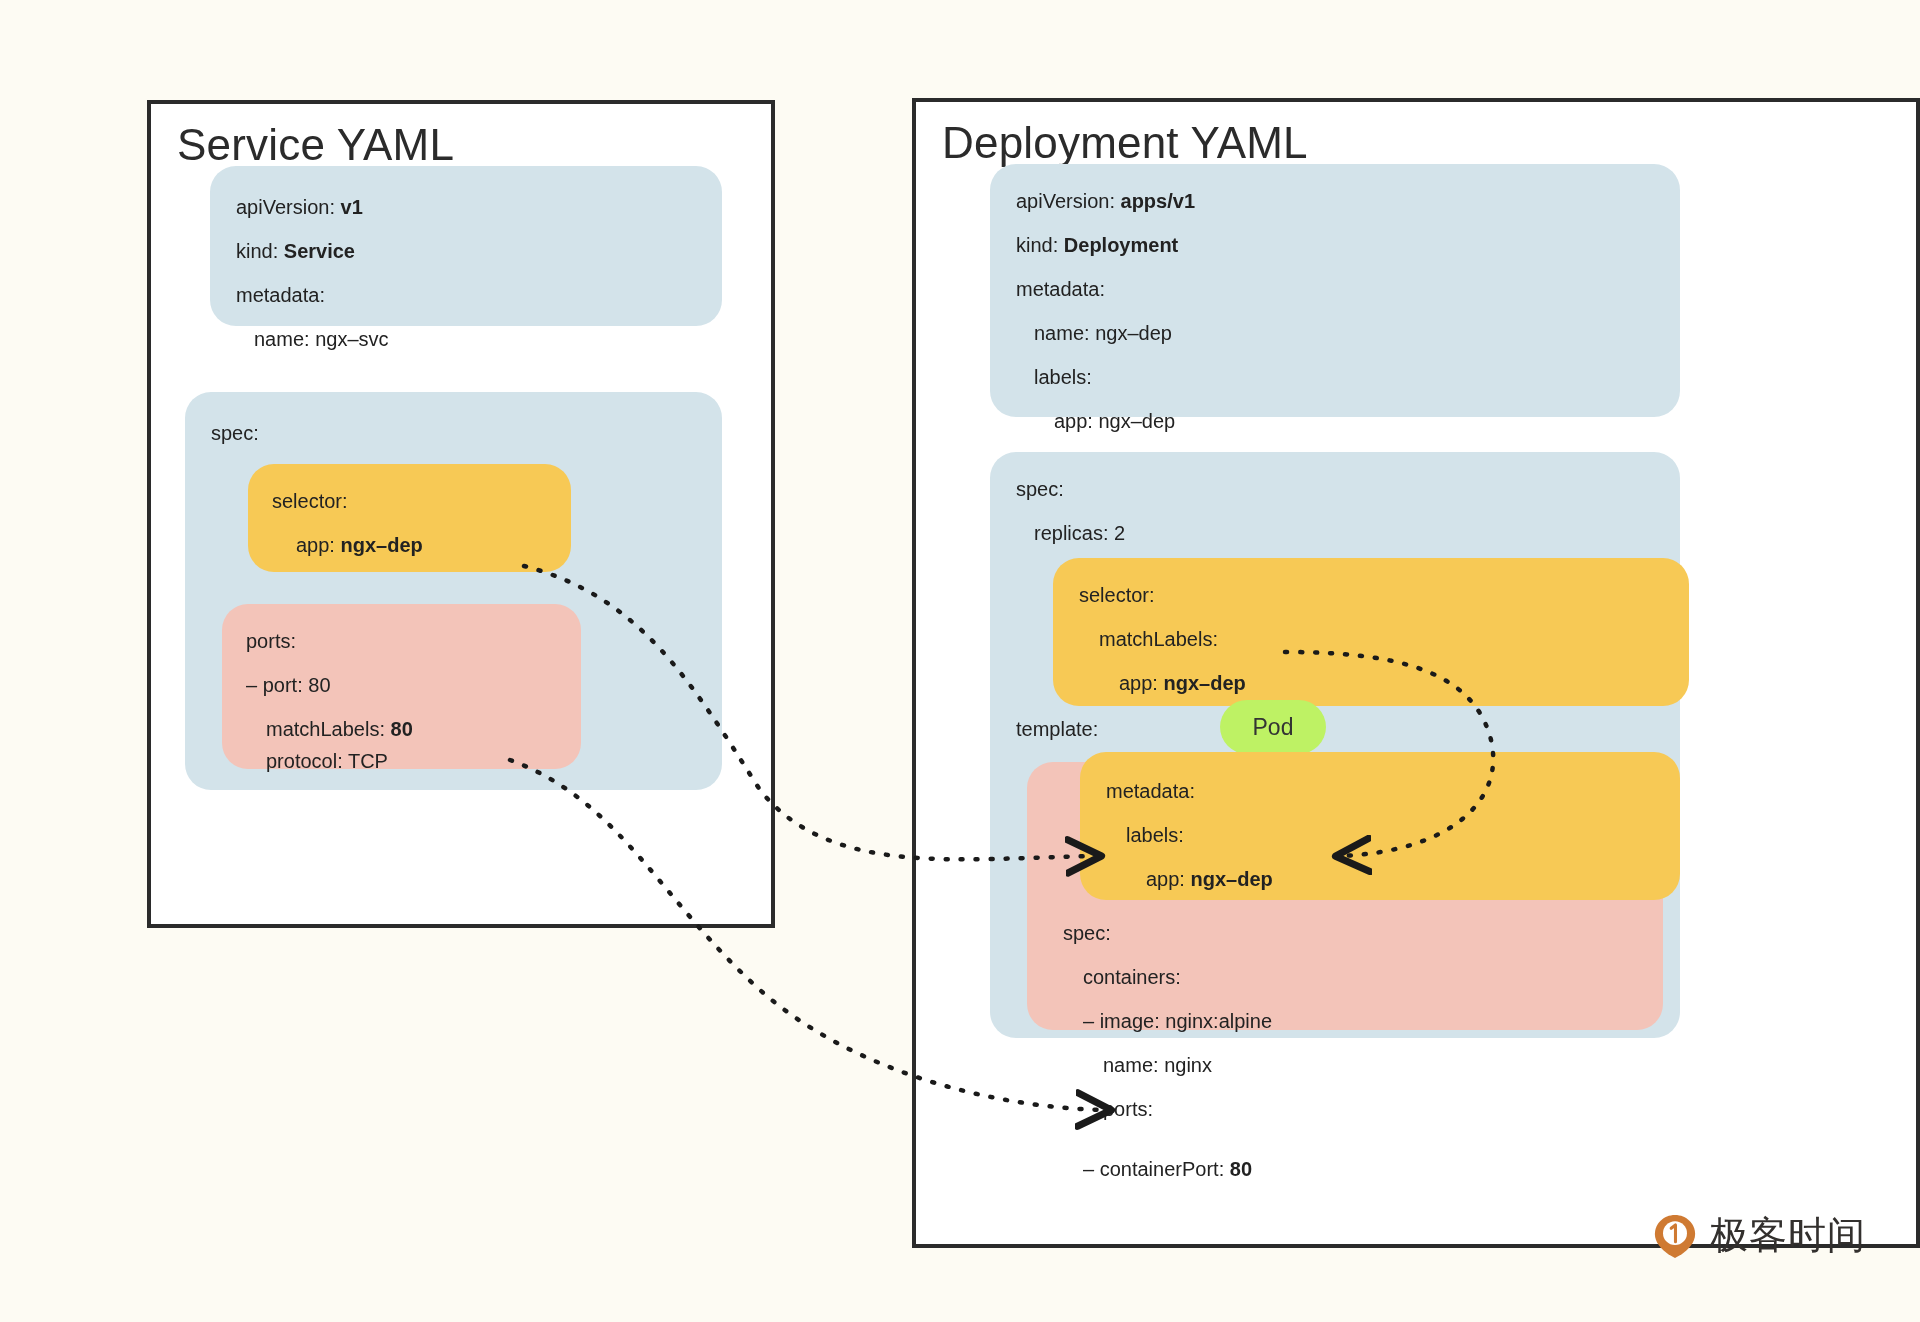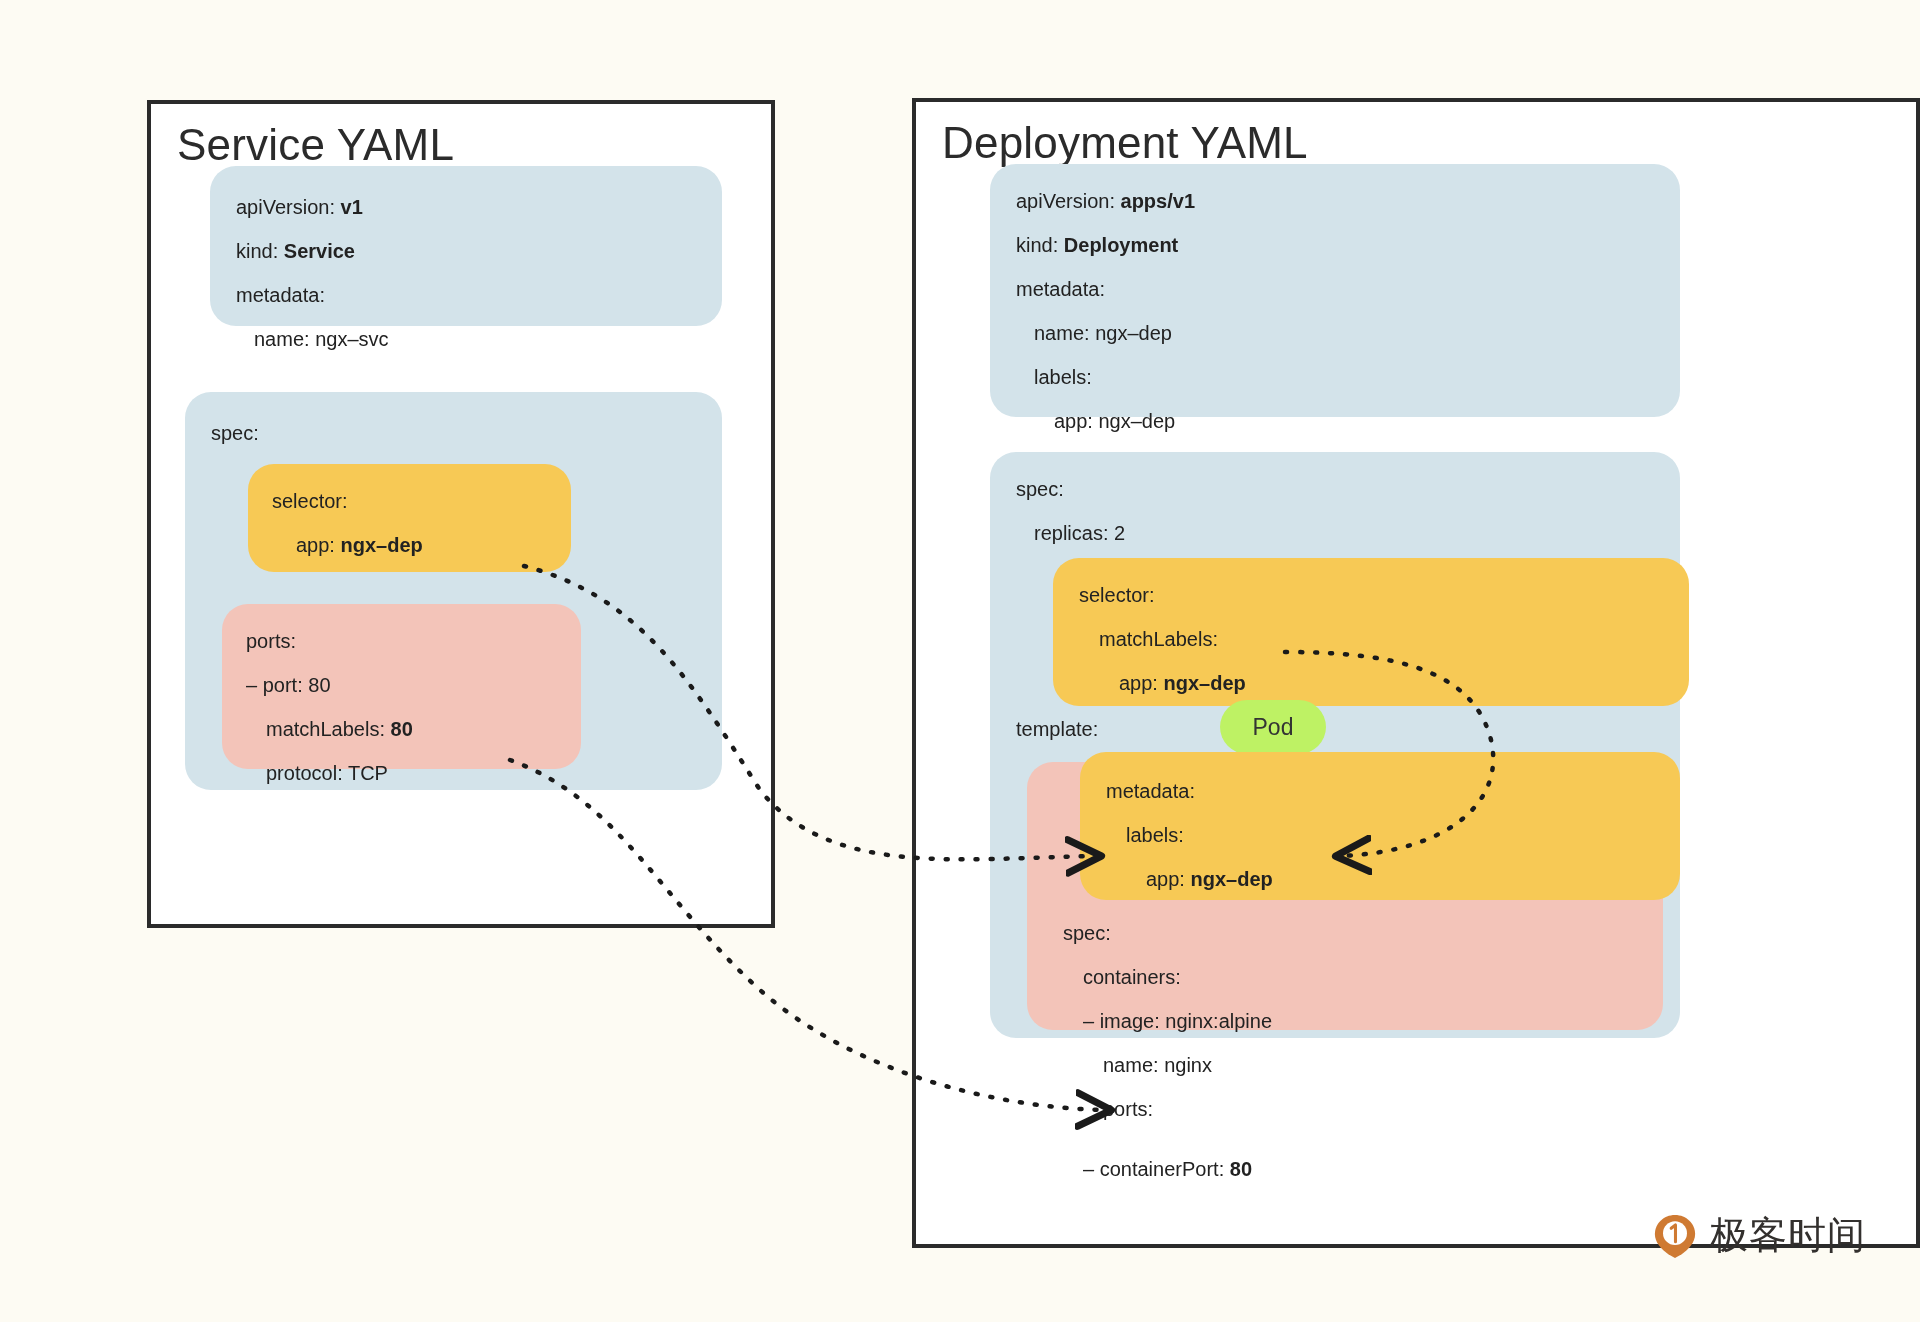"protocol: TCP" div.line { top: 154px -> 142px }
